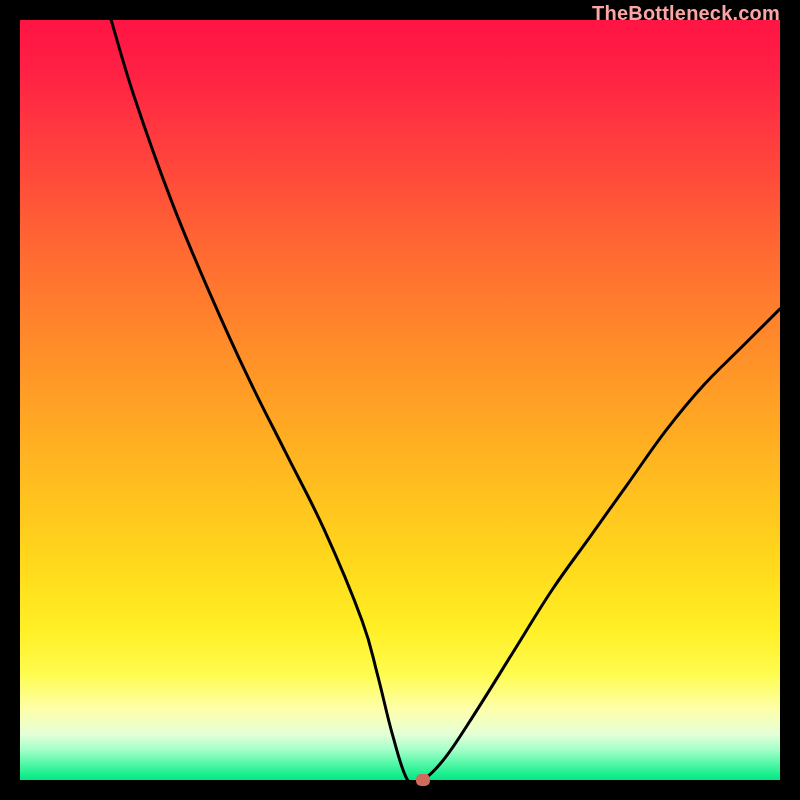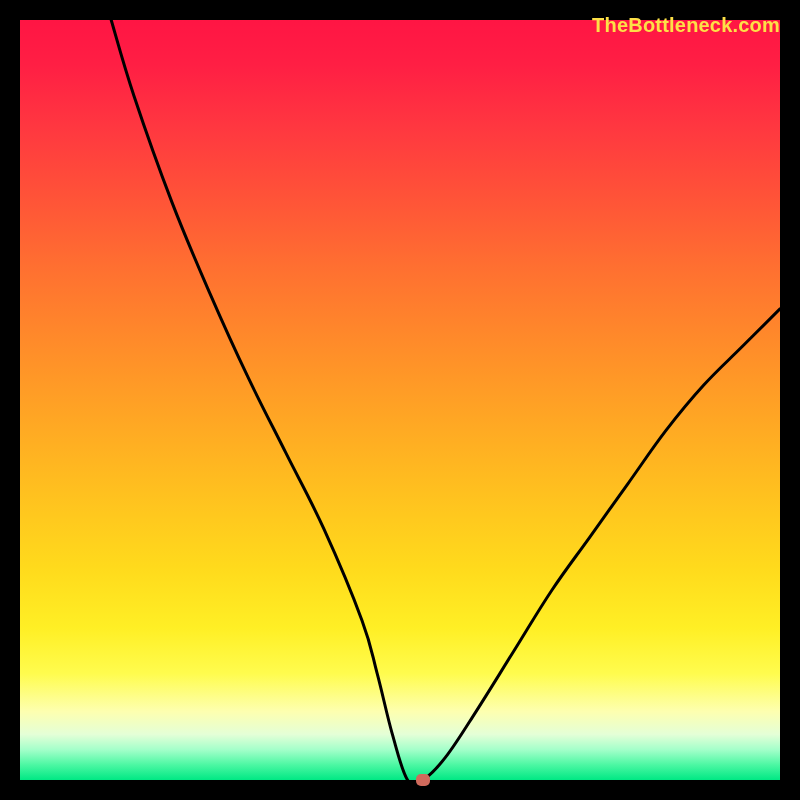"TheBottleneck.com" .watermark { color: #fde047 -> #fca5a5; top: 14px -> 2px }
